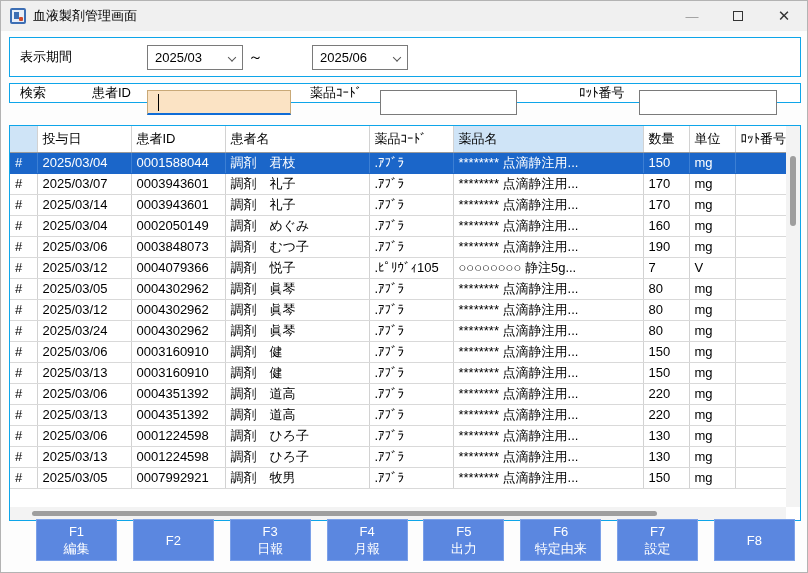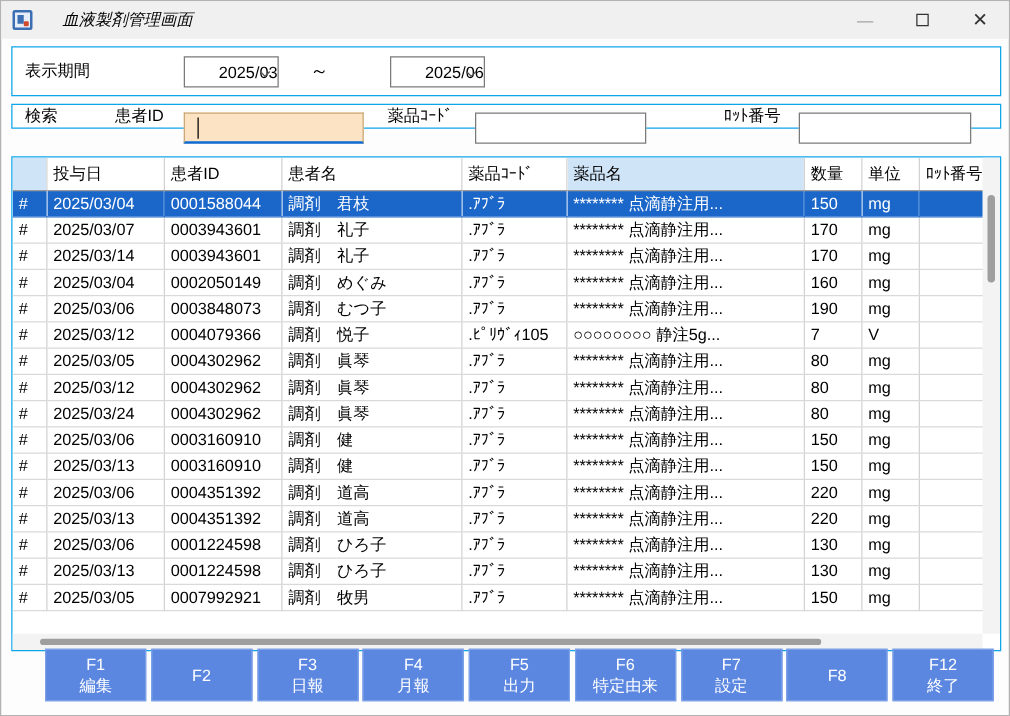"血液製剤管理画面" .title-text { font-style: italic -> none; margin-left: 24px -> 7px }
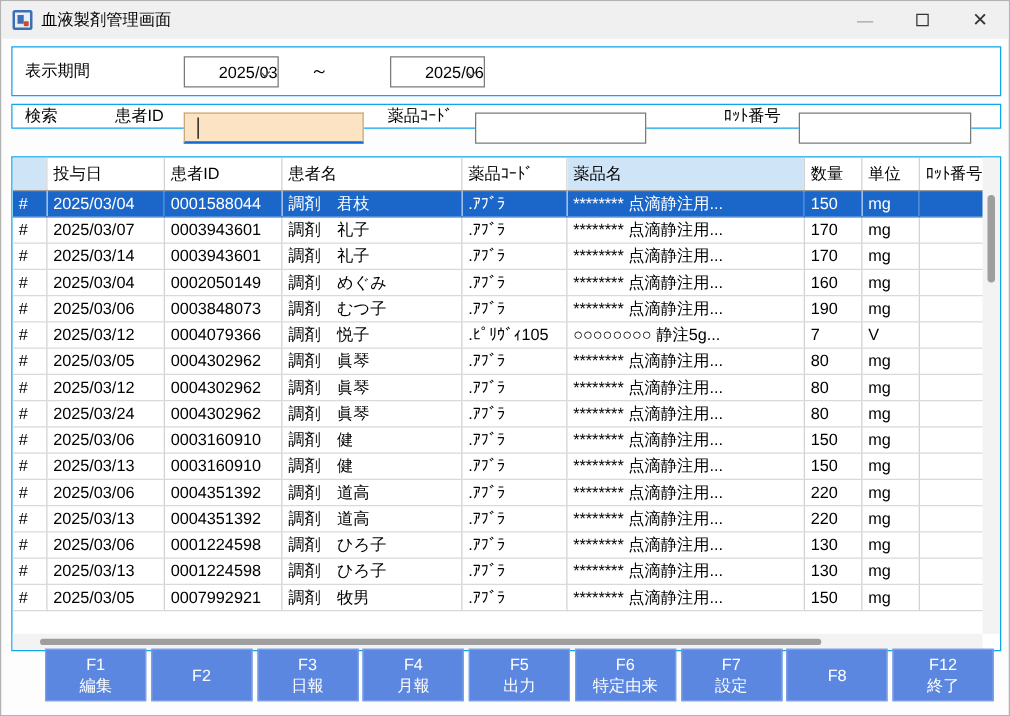"2025/03" .dropdown { justify-content: flex-end -> none; width: 76px -> 96px }
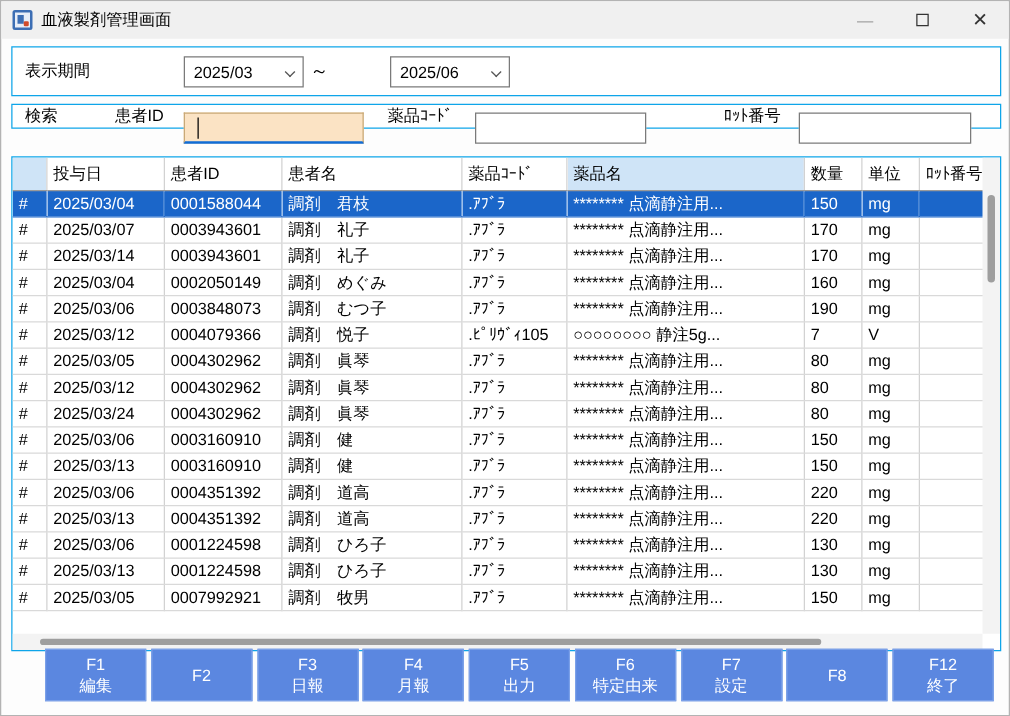"F12" button.fbtn { html: <button> <span>F12</span> <span>終了</span> </button> -> none }
